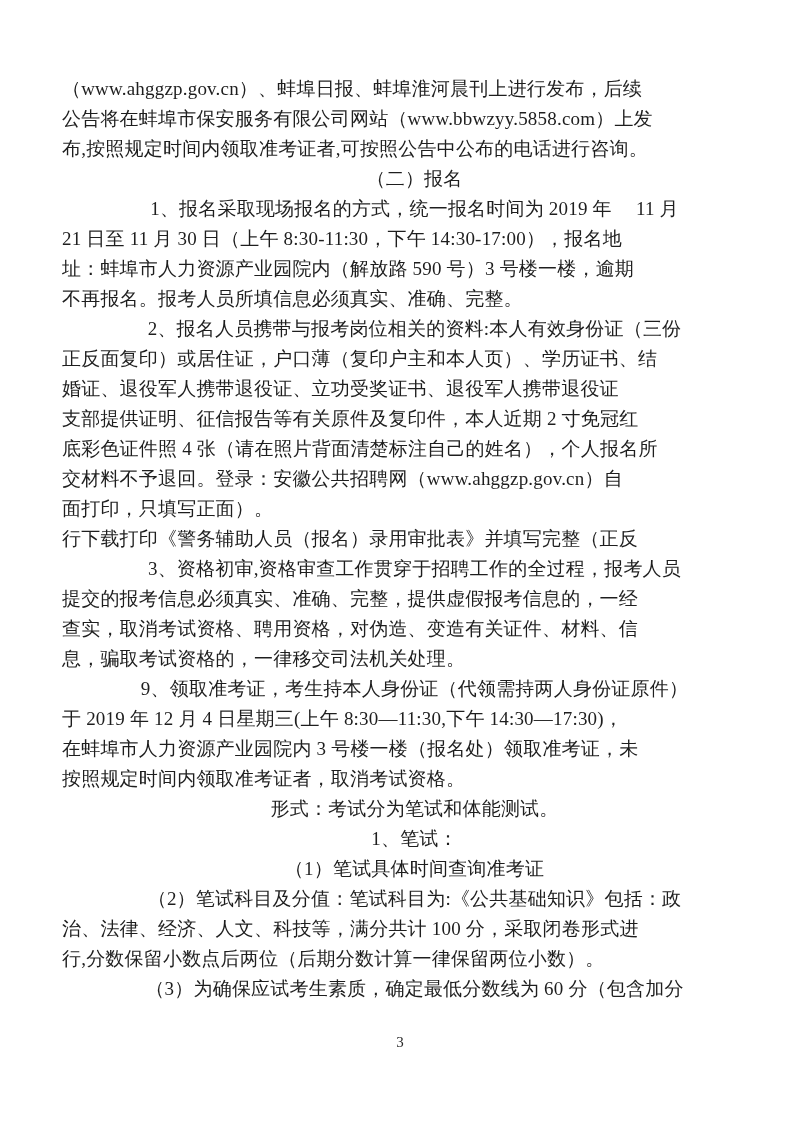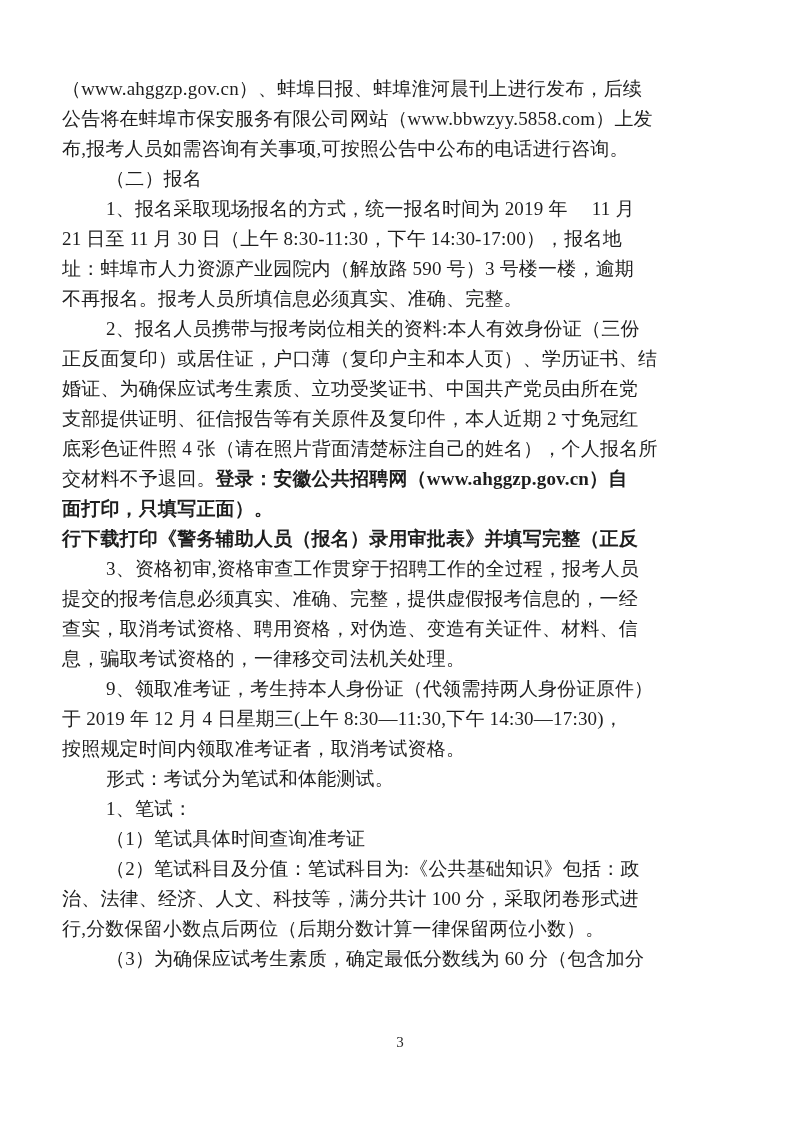"布,报考人员如需咨询有关事项,可按照公告中公布的电话进行咨询。" span { text: ,报考人员如需咨询有关事项 -> ,按照规定时间内领取准考证者 }
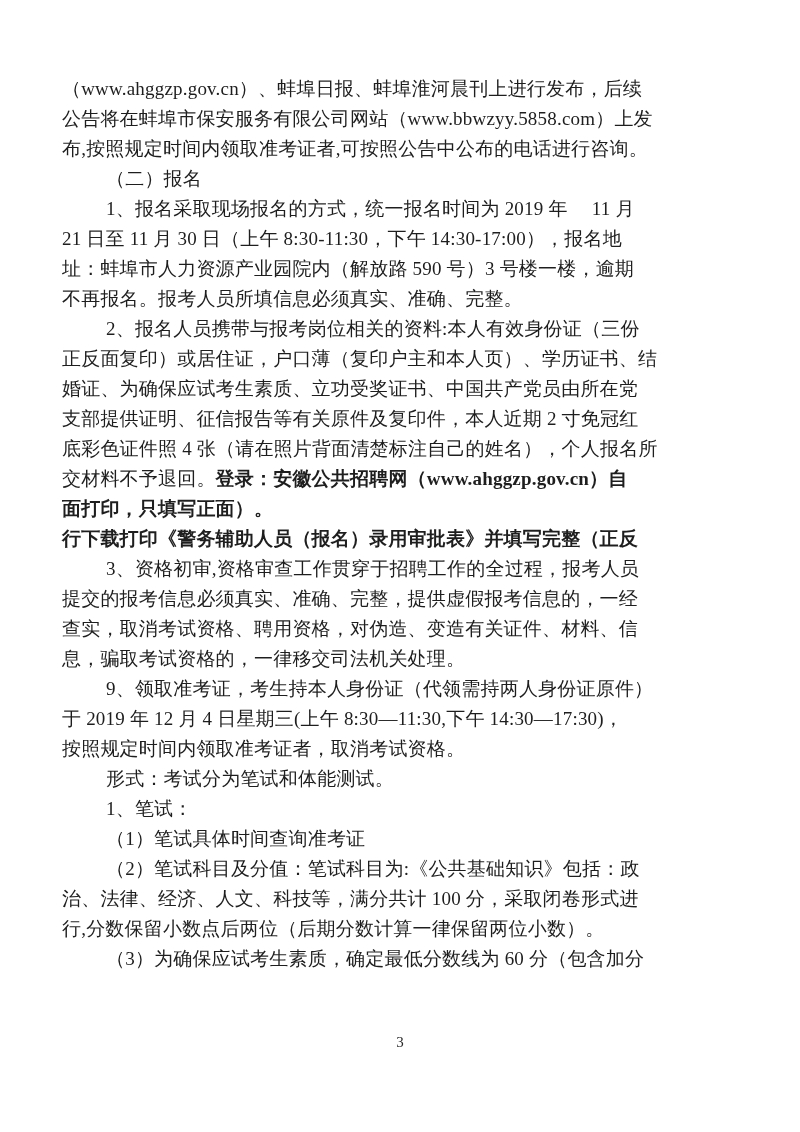"（二）报名" .line.indent { text-align: none -> center }
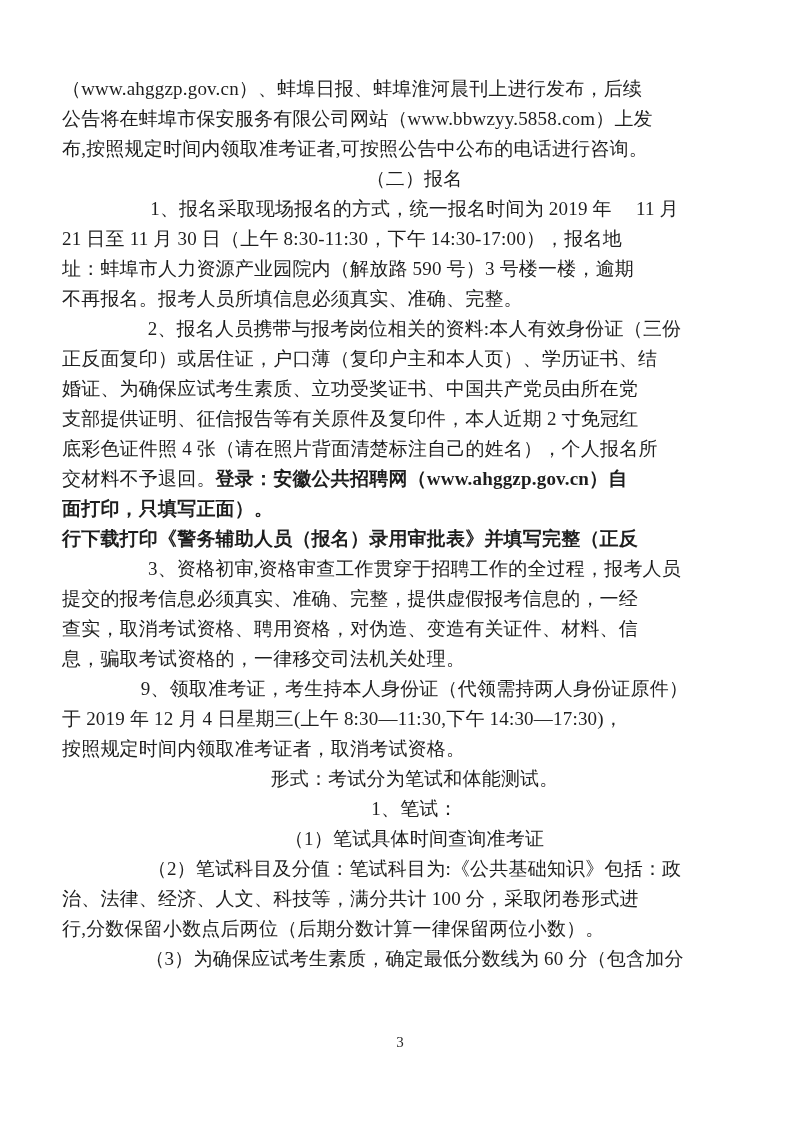"婚证、为确保应试考生素质、立功受奖证书、中国共产党员由所在党" span { text: 为确保应试考生素质、立功受奖证书、中国共产党员由所在党 -> 退役军人携带退役证、立功受奖证书、退役军人携带退役证 }
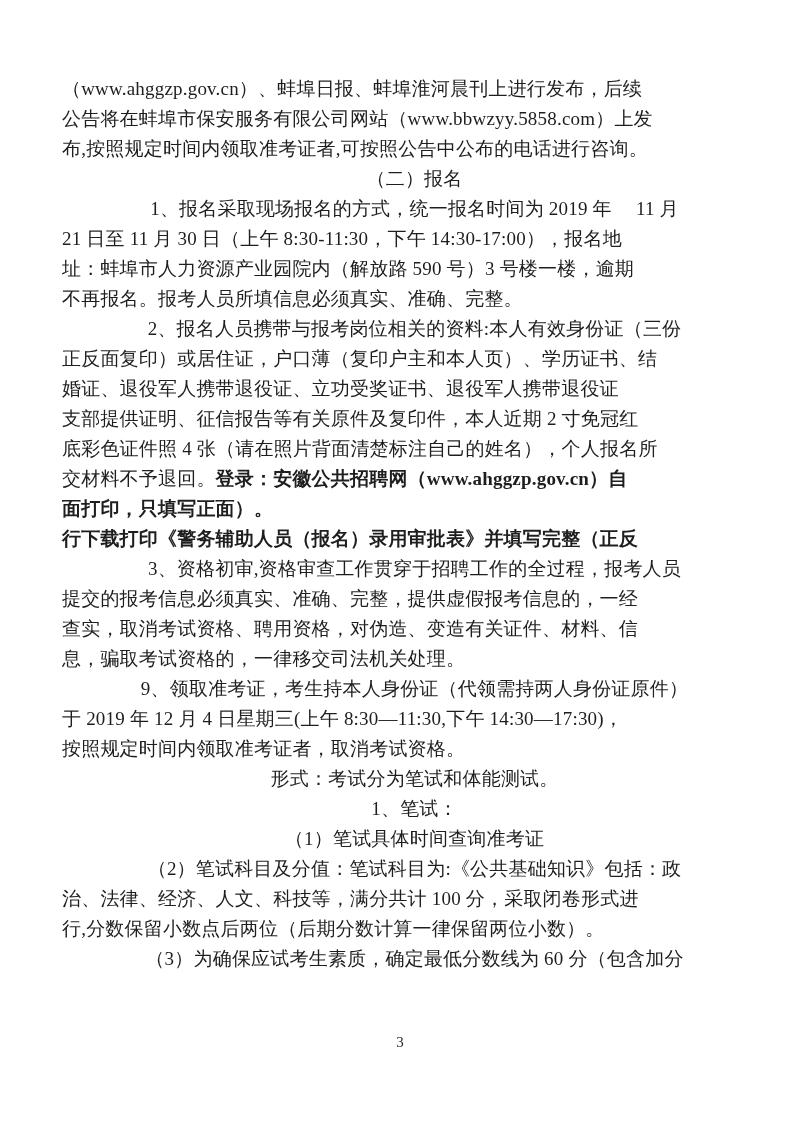"登录：安徽公共招聘网（www.ahggzp.gov.cn）自" .line b { font-weight: bold -> normal }
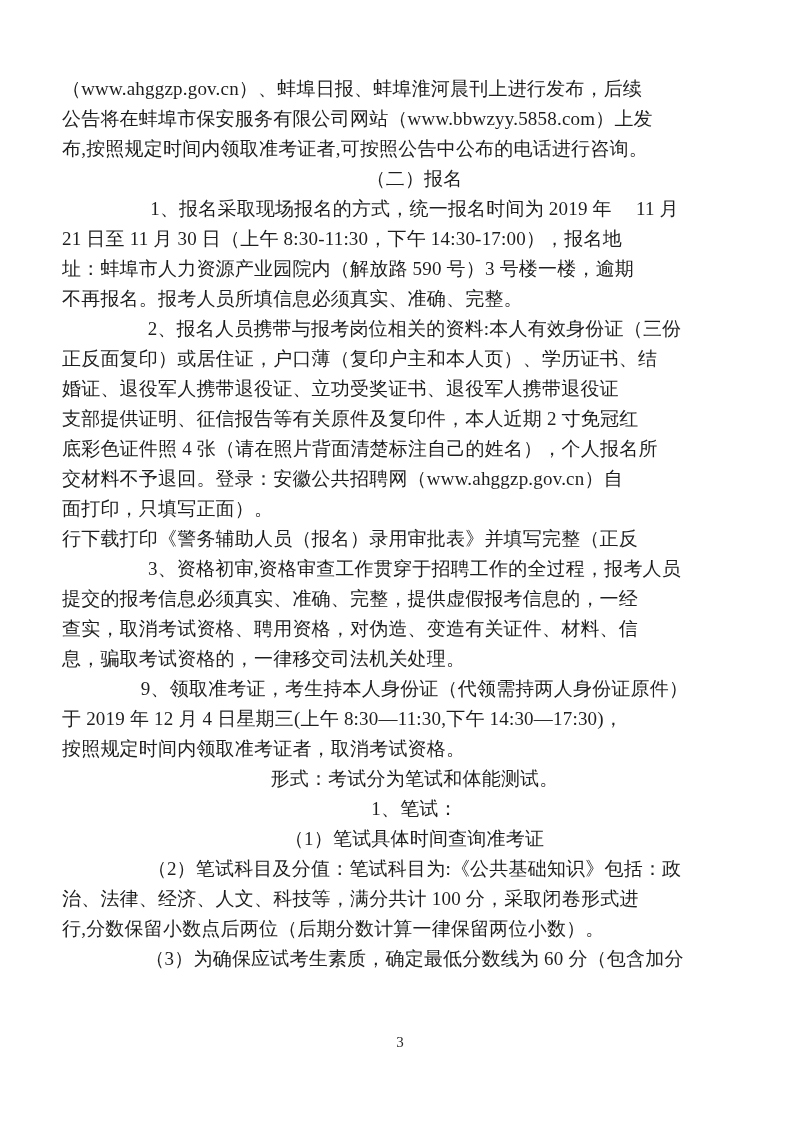"在蚌埠市人力资源产业园院内 3 号楼一楼（报名处）领取准考证，未" div.line { html: none -> <div><span>在蚌埠市人力资源产业园院内 3 号楼一楼（报名处）领取准考证，未</span></div> }
